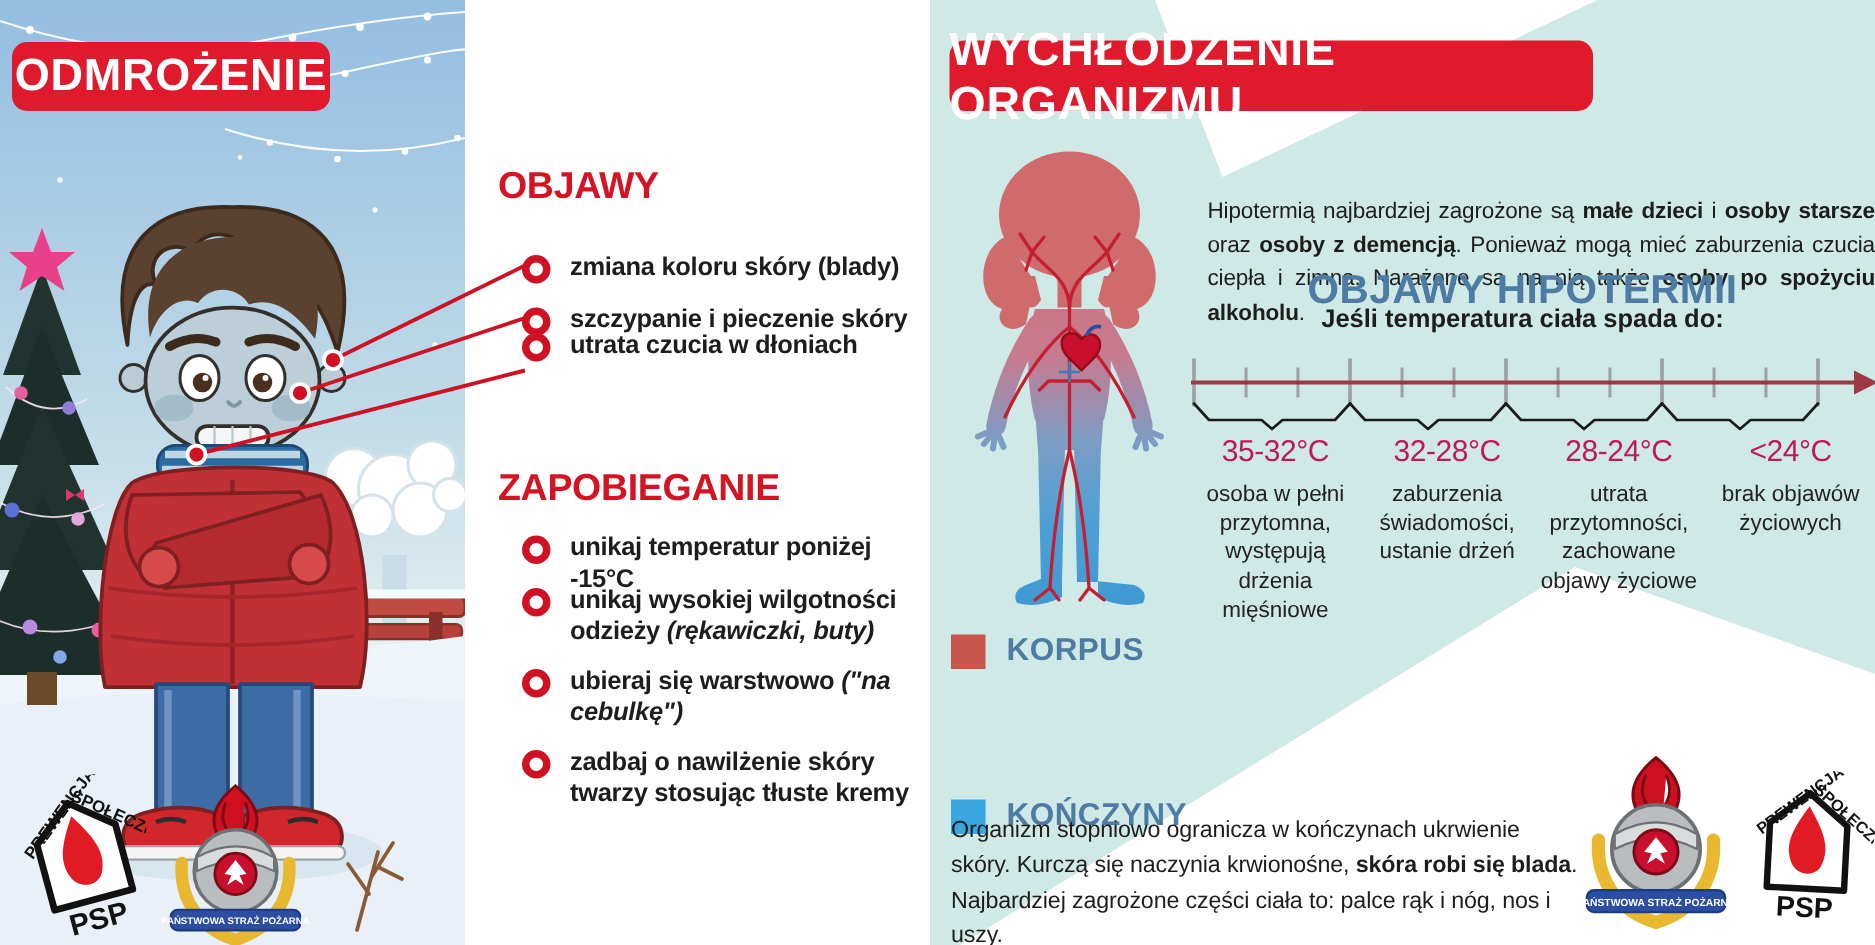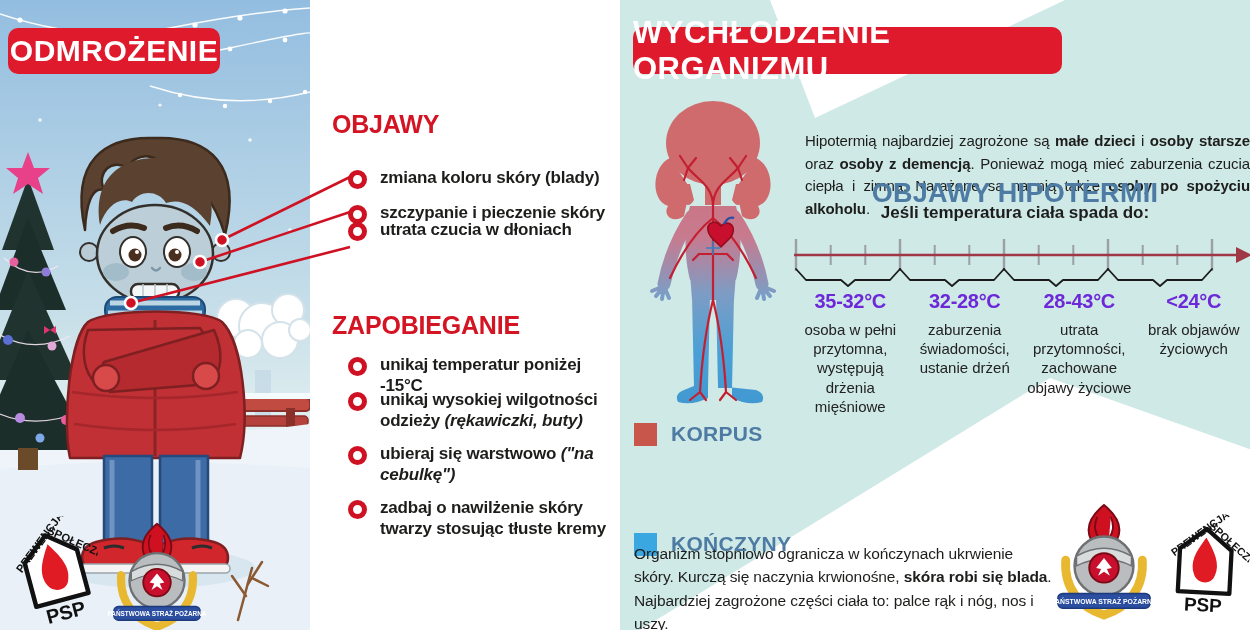"35-32°C" .stage-temp { color: #6d28d9 -> #be185d; font-weight: 700 -> 400 }
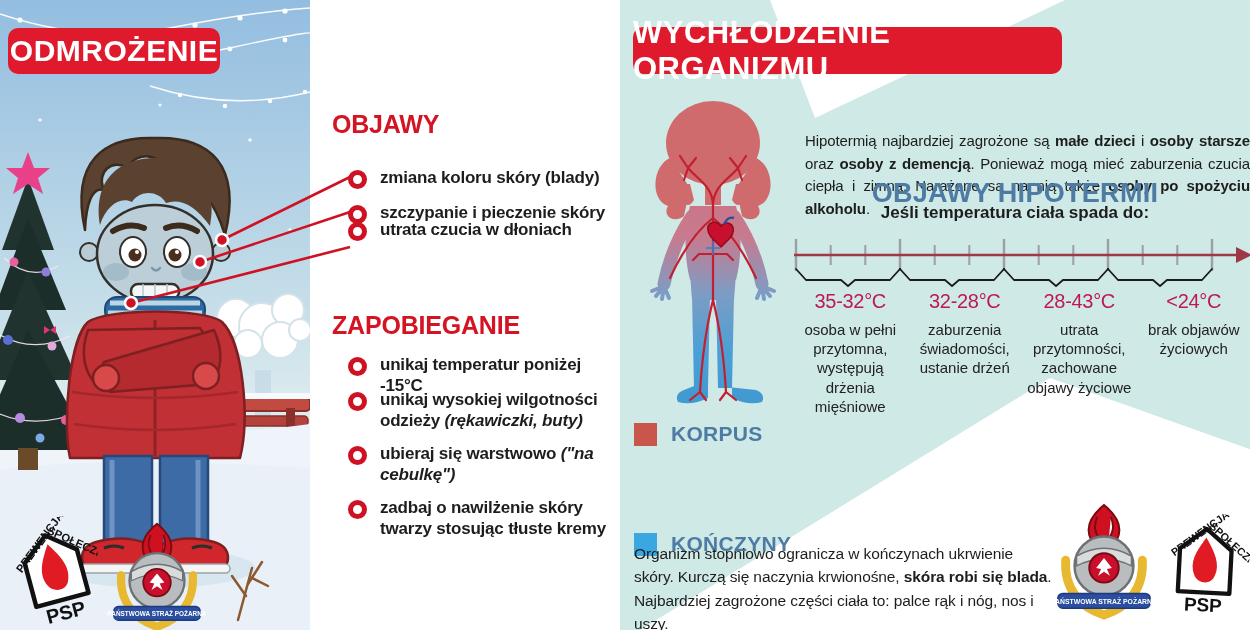"28-43°C" div.stage-temp { text: 28-43 -> 28-24 }
